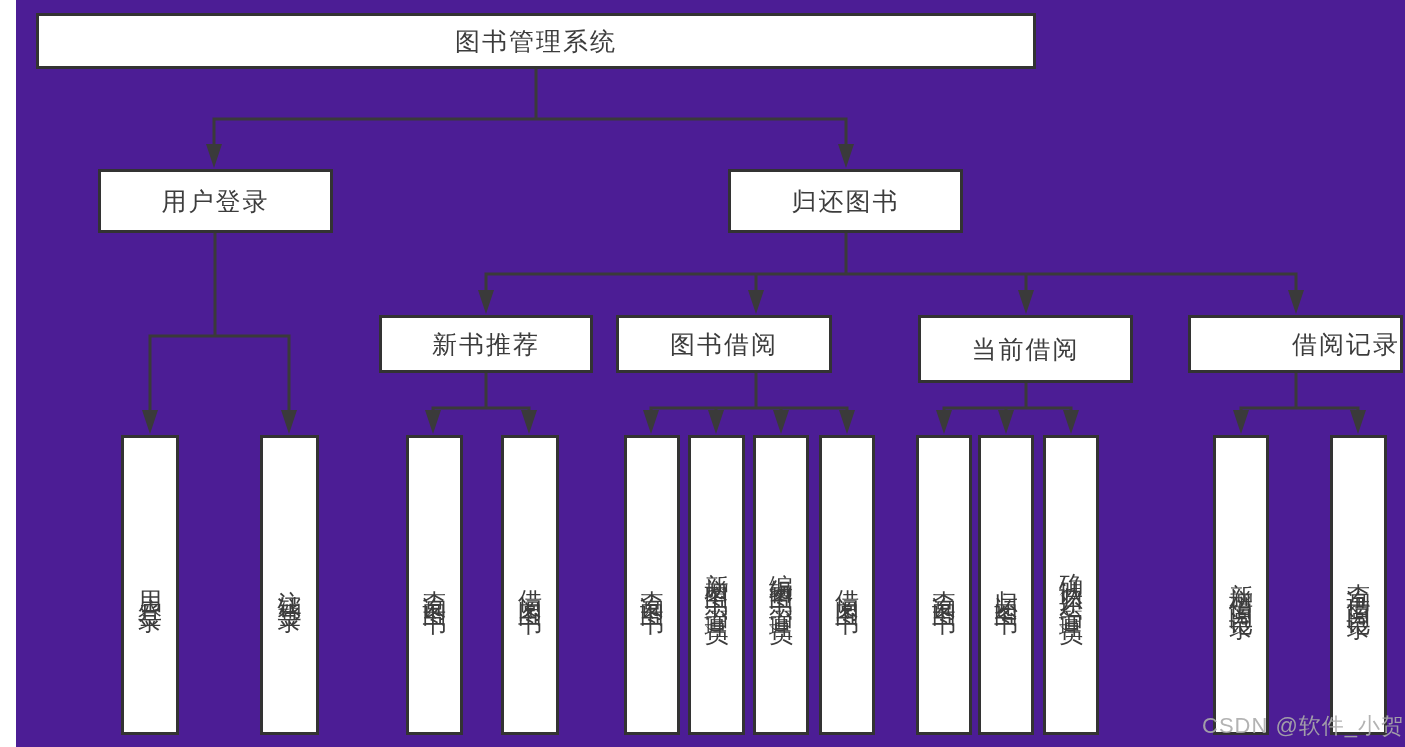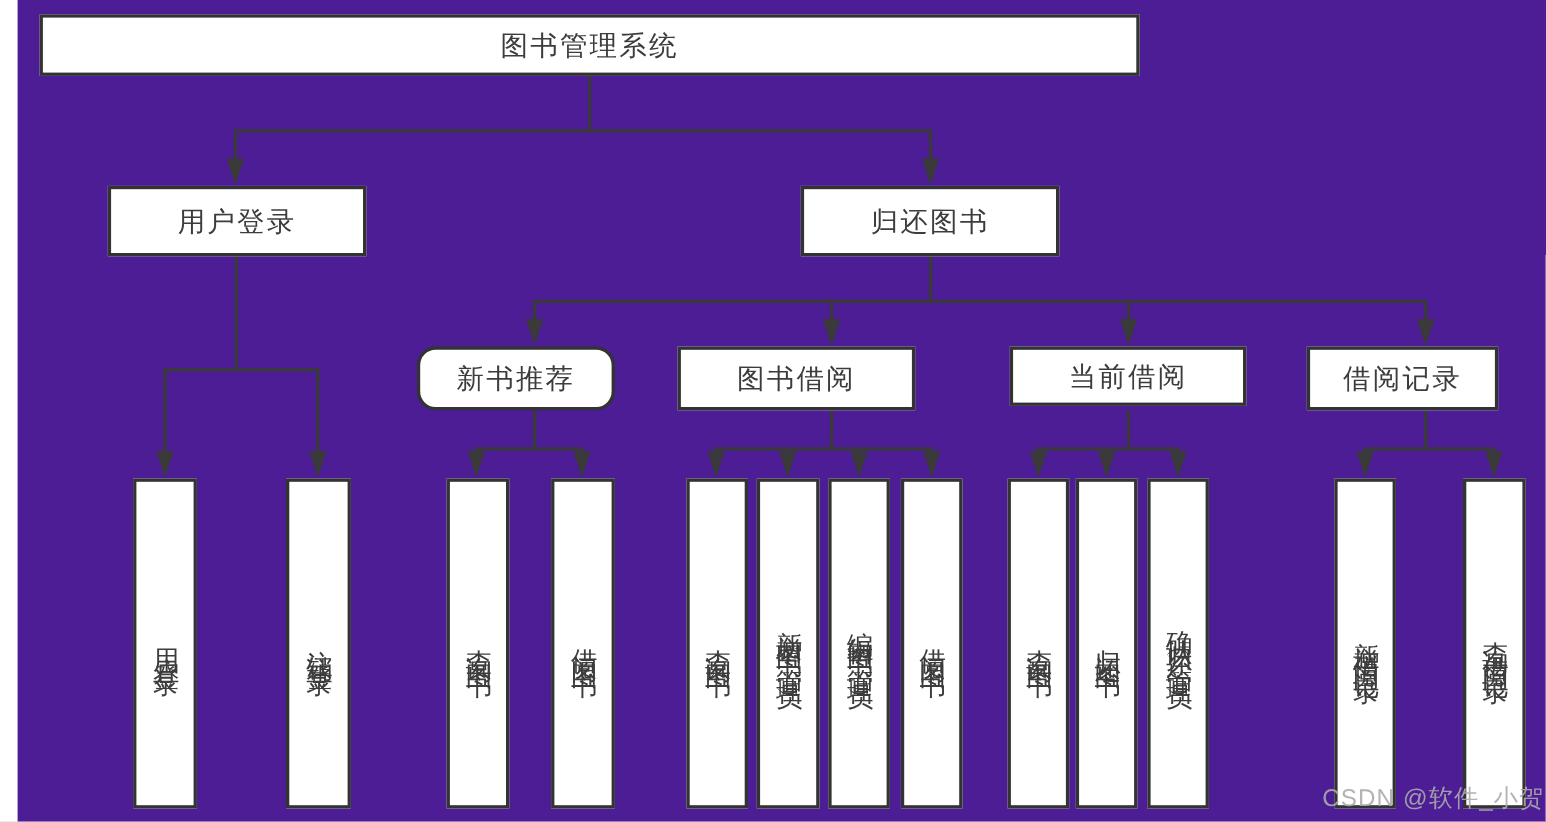"新书推荐" div.box { border-radius: 17px -> none; width: 180px -> 214px }
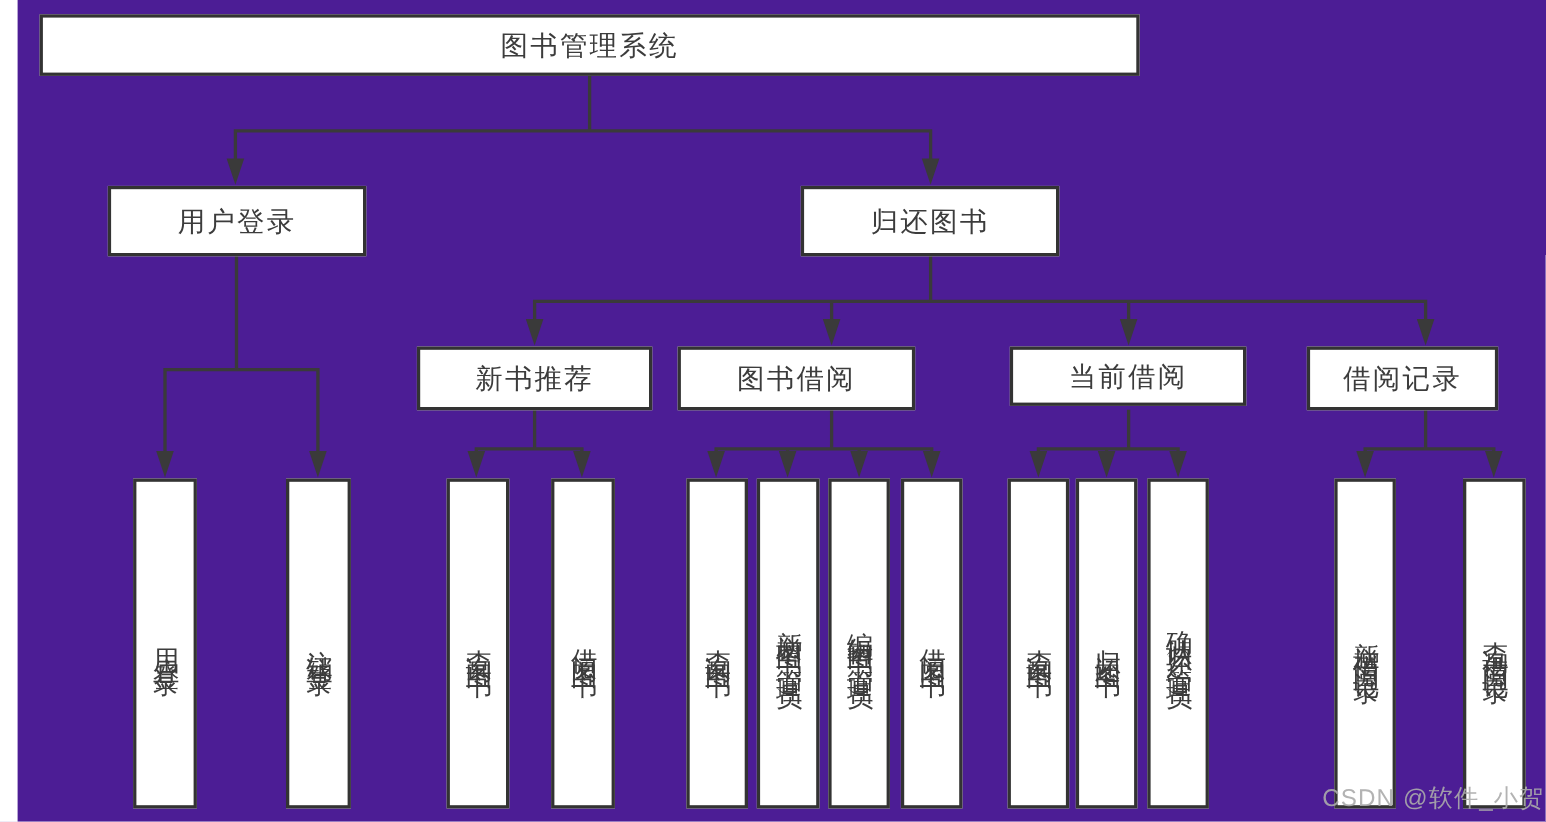"当前借阅" div.box { height: 54px -> 68px }
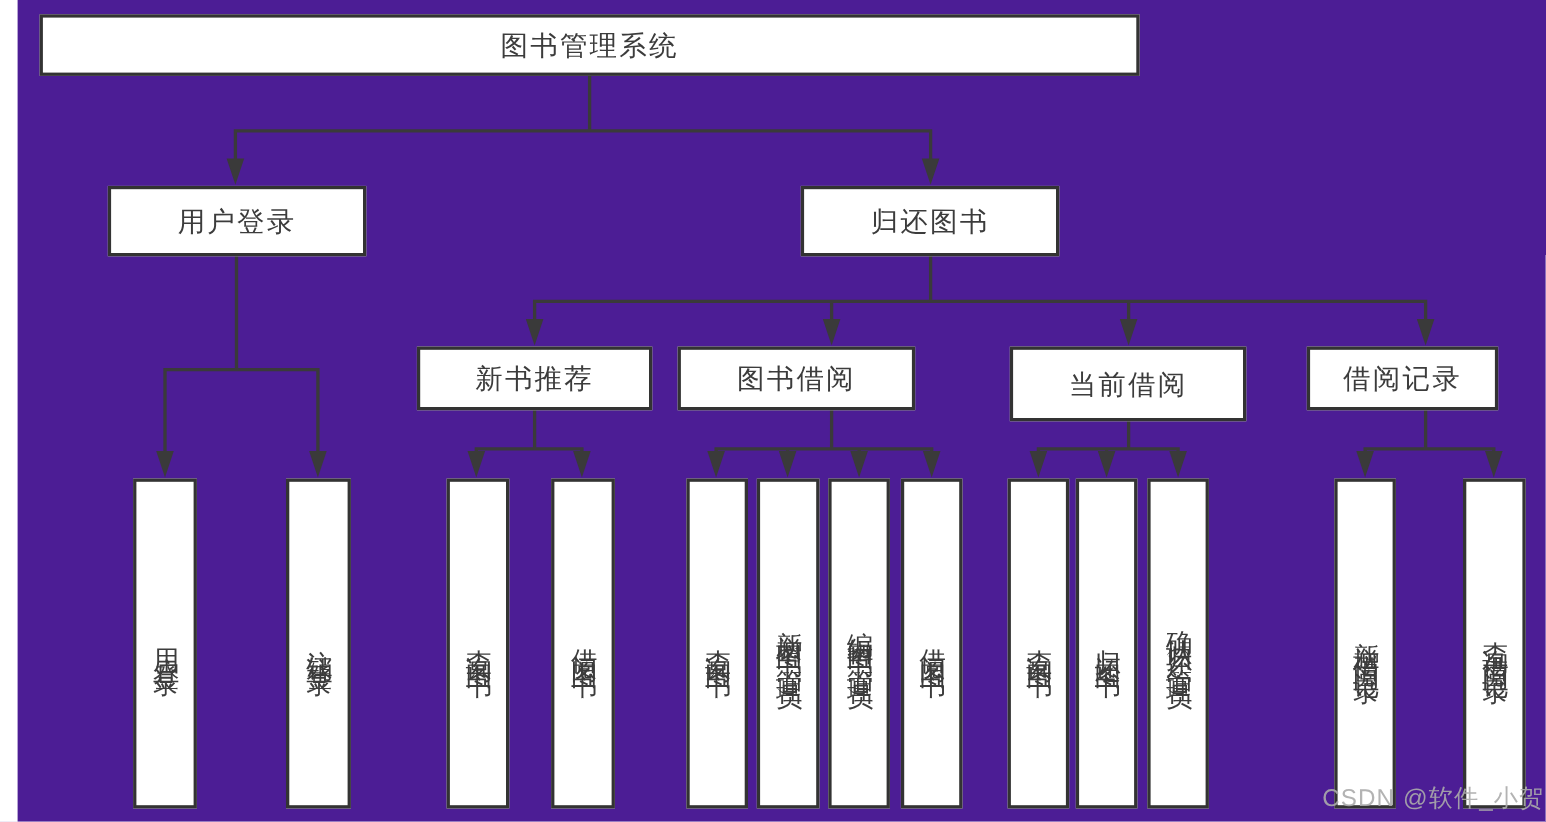"借阅记录" div.box { justify-content: none -> flex-end; width: 174px -> 215px }
